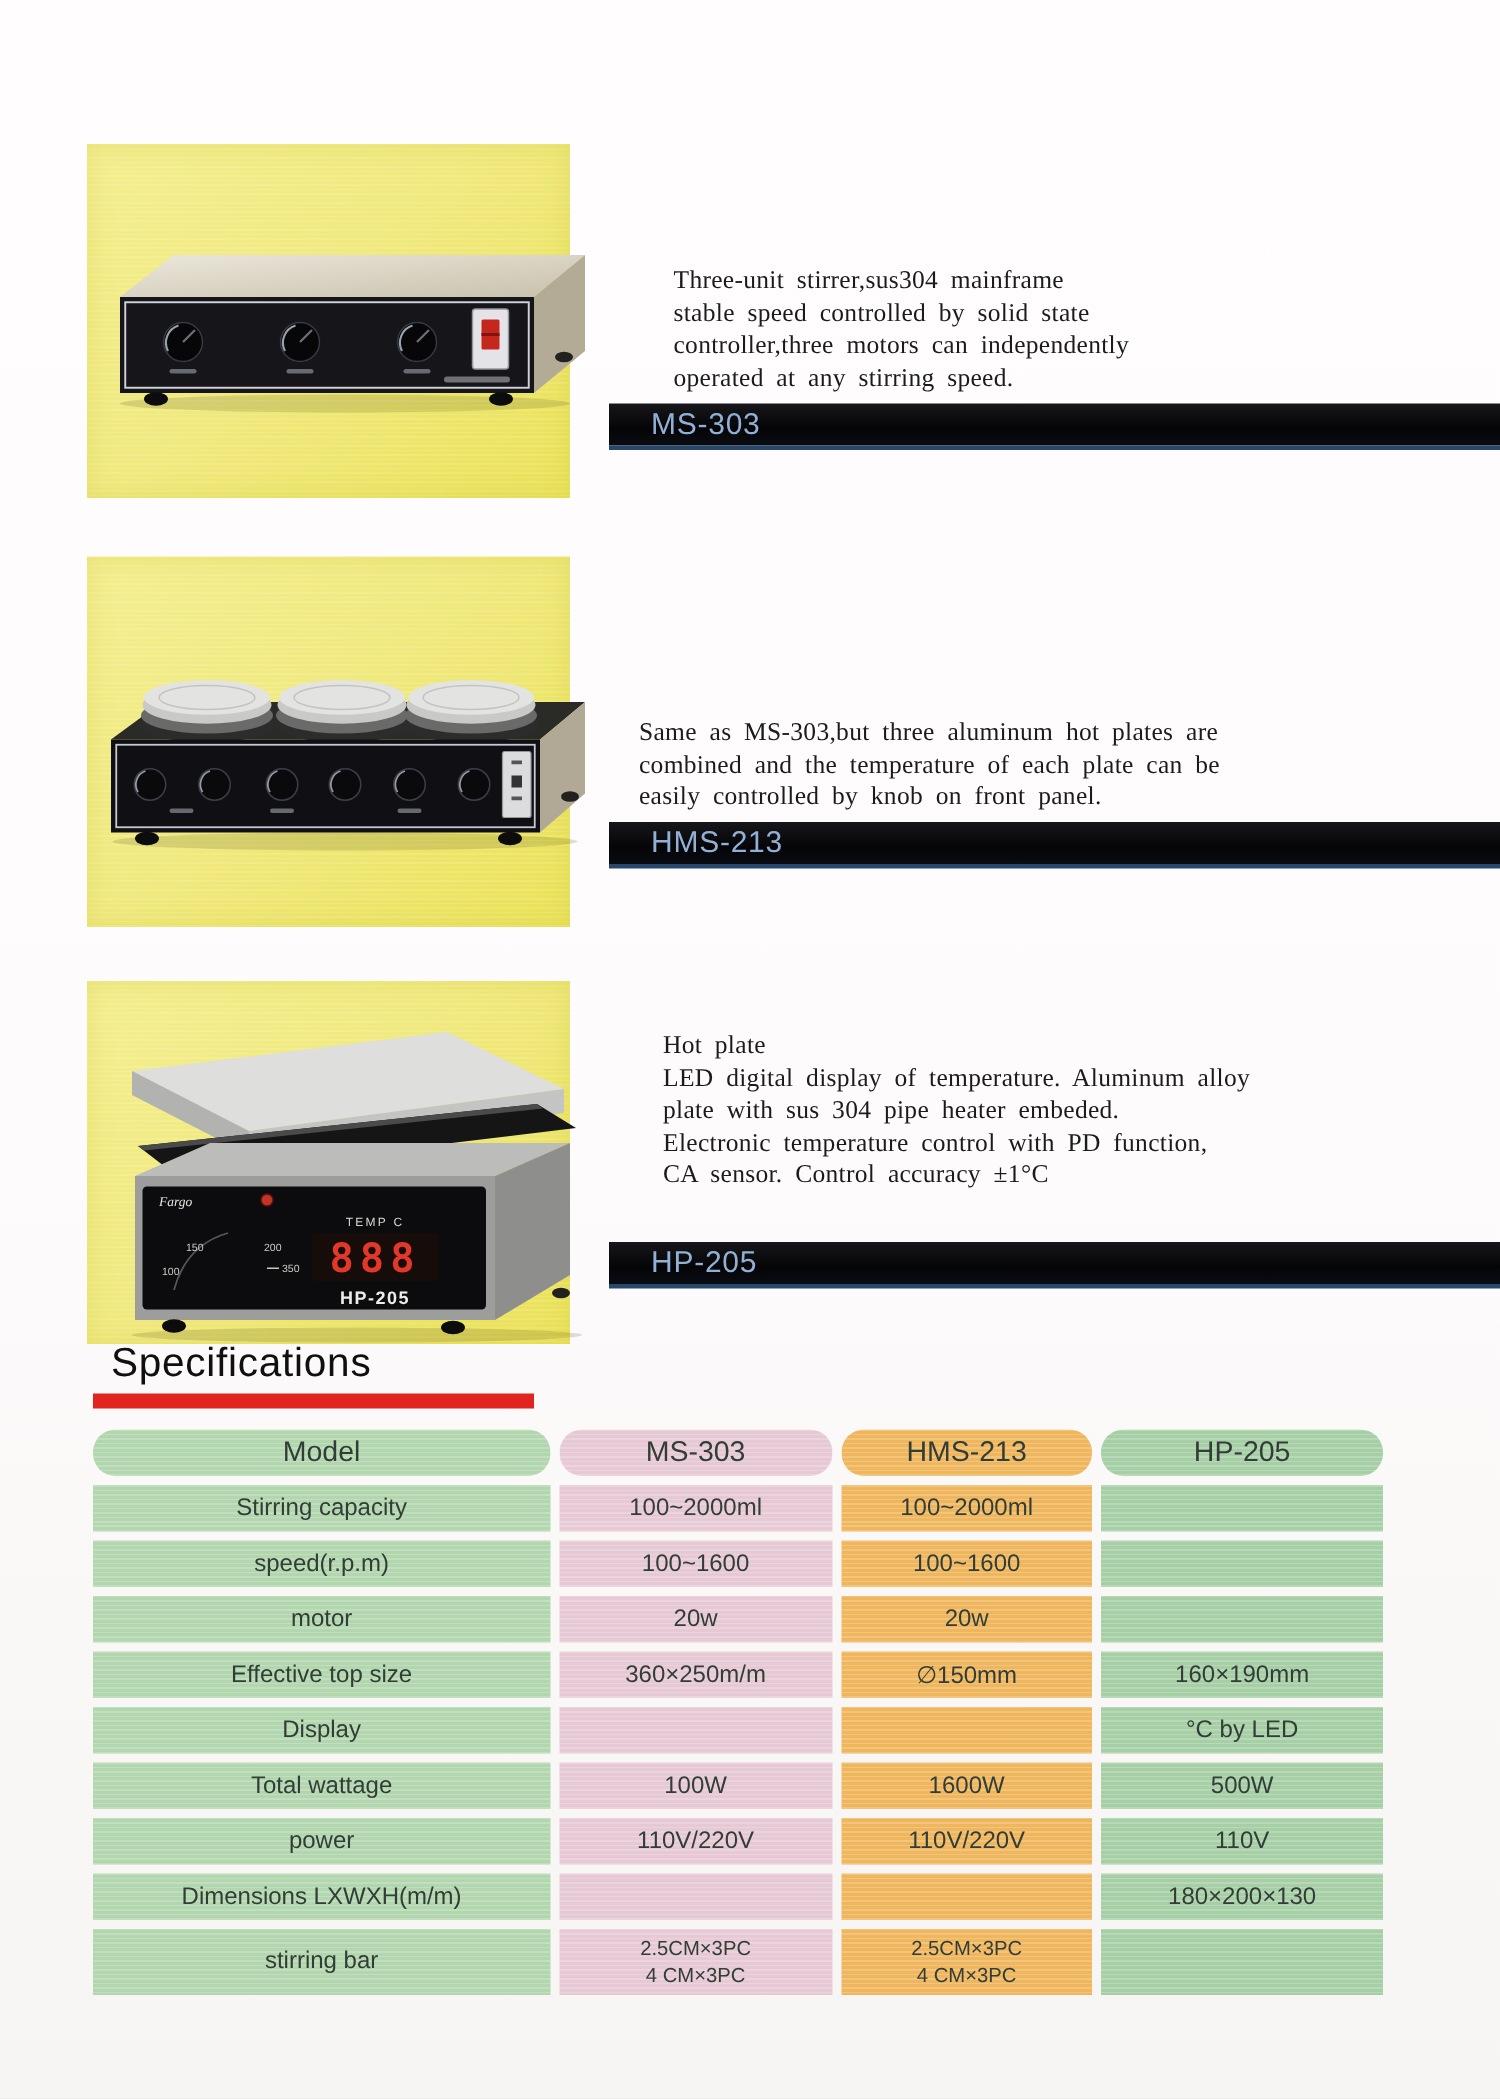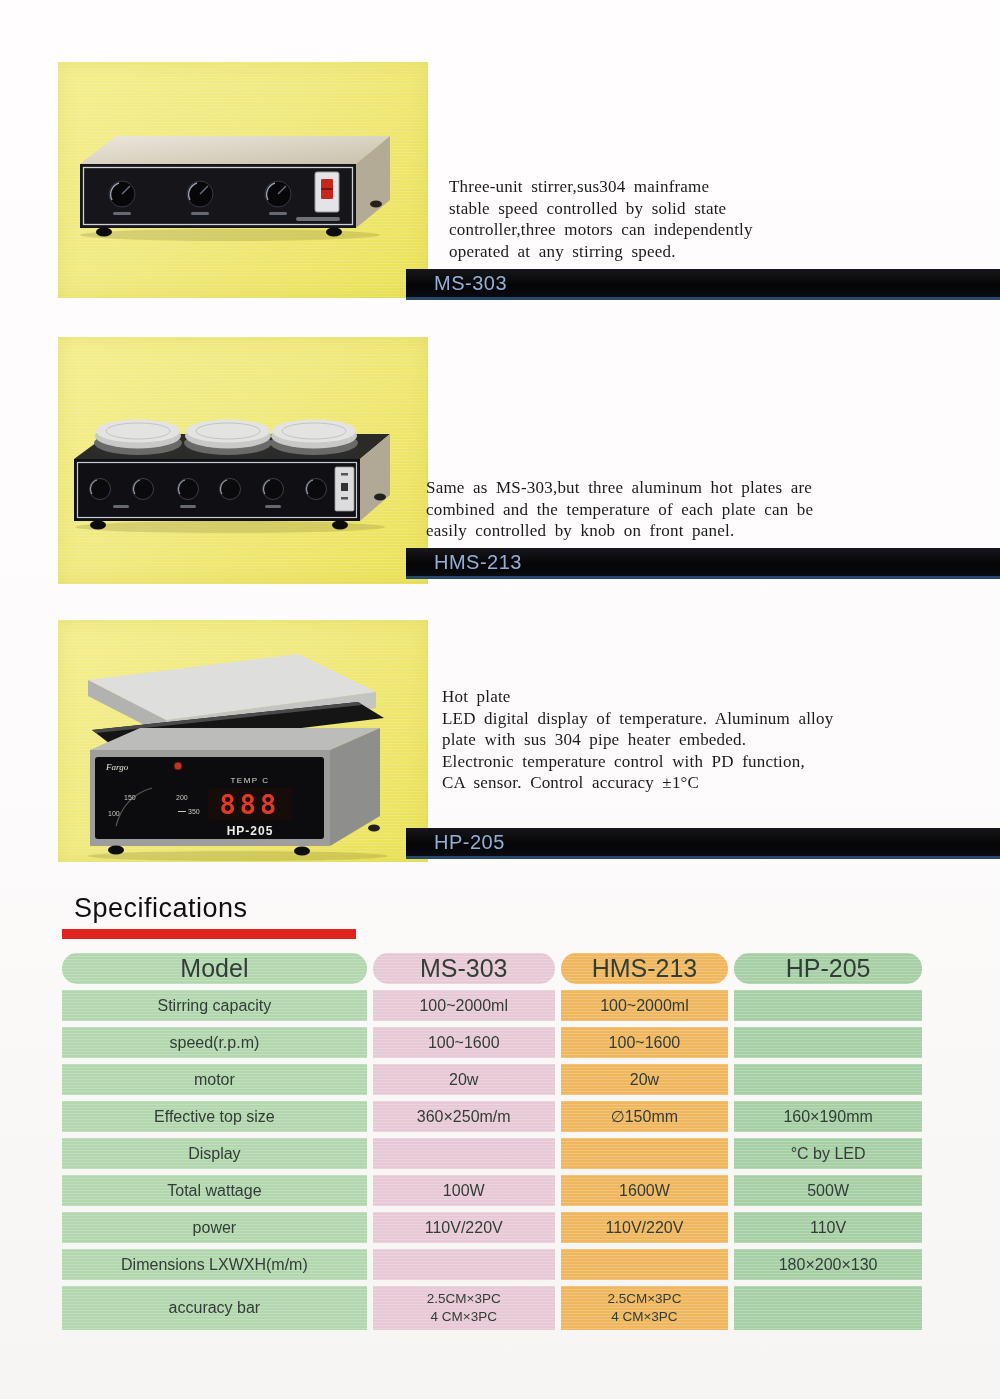"Fargo" .yellow-panel { margin-top: none -> 34px; width: 370px -> 322px }
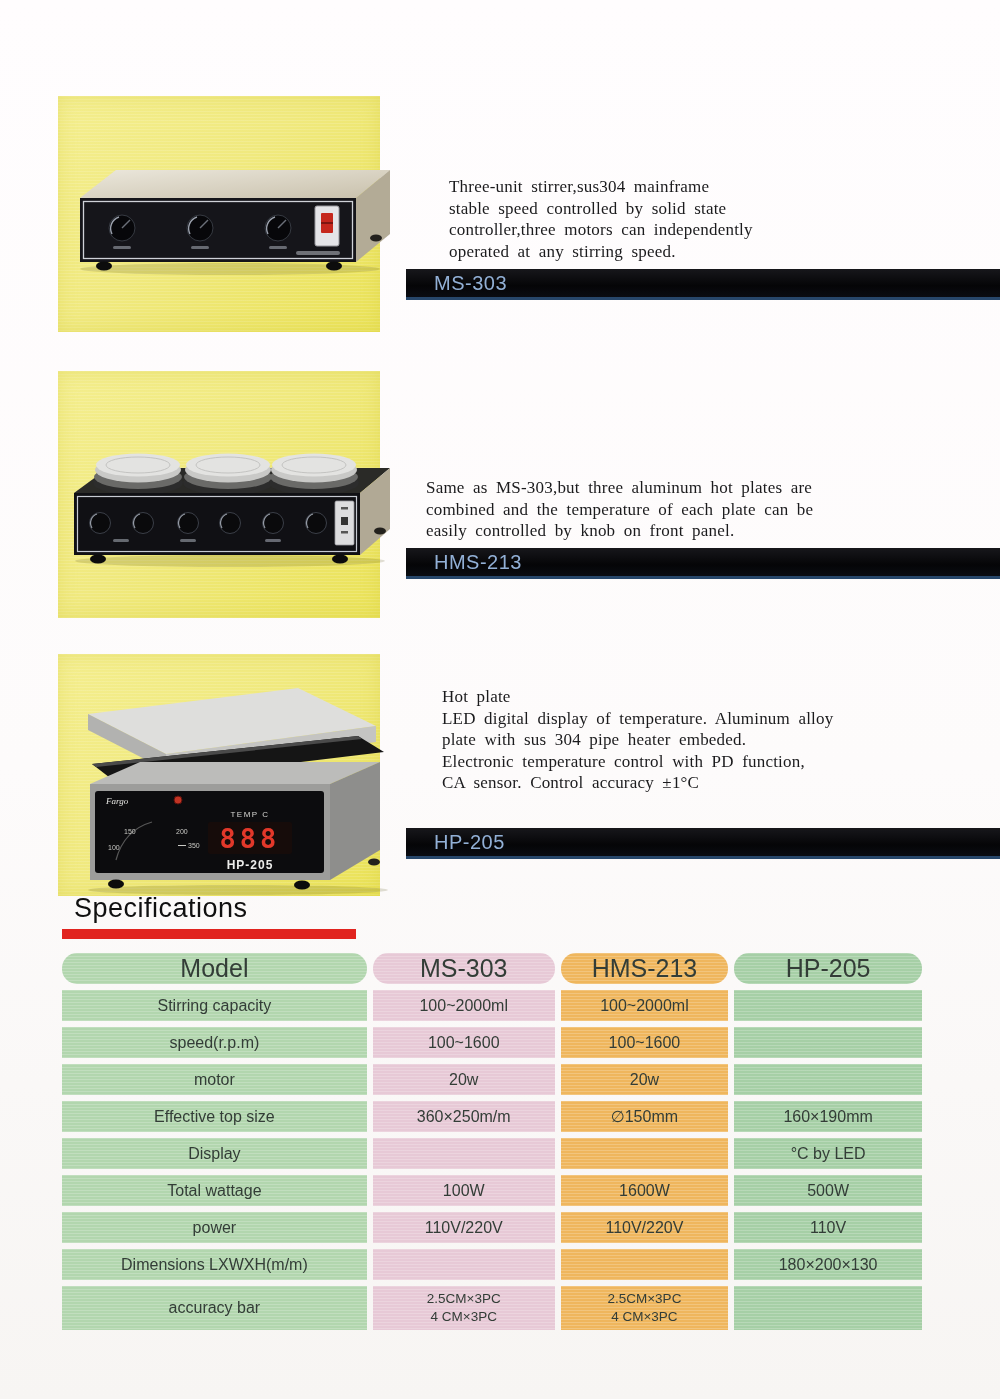"Model" .spec-table tr.hdr td { font-size: 25px -> 19px }
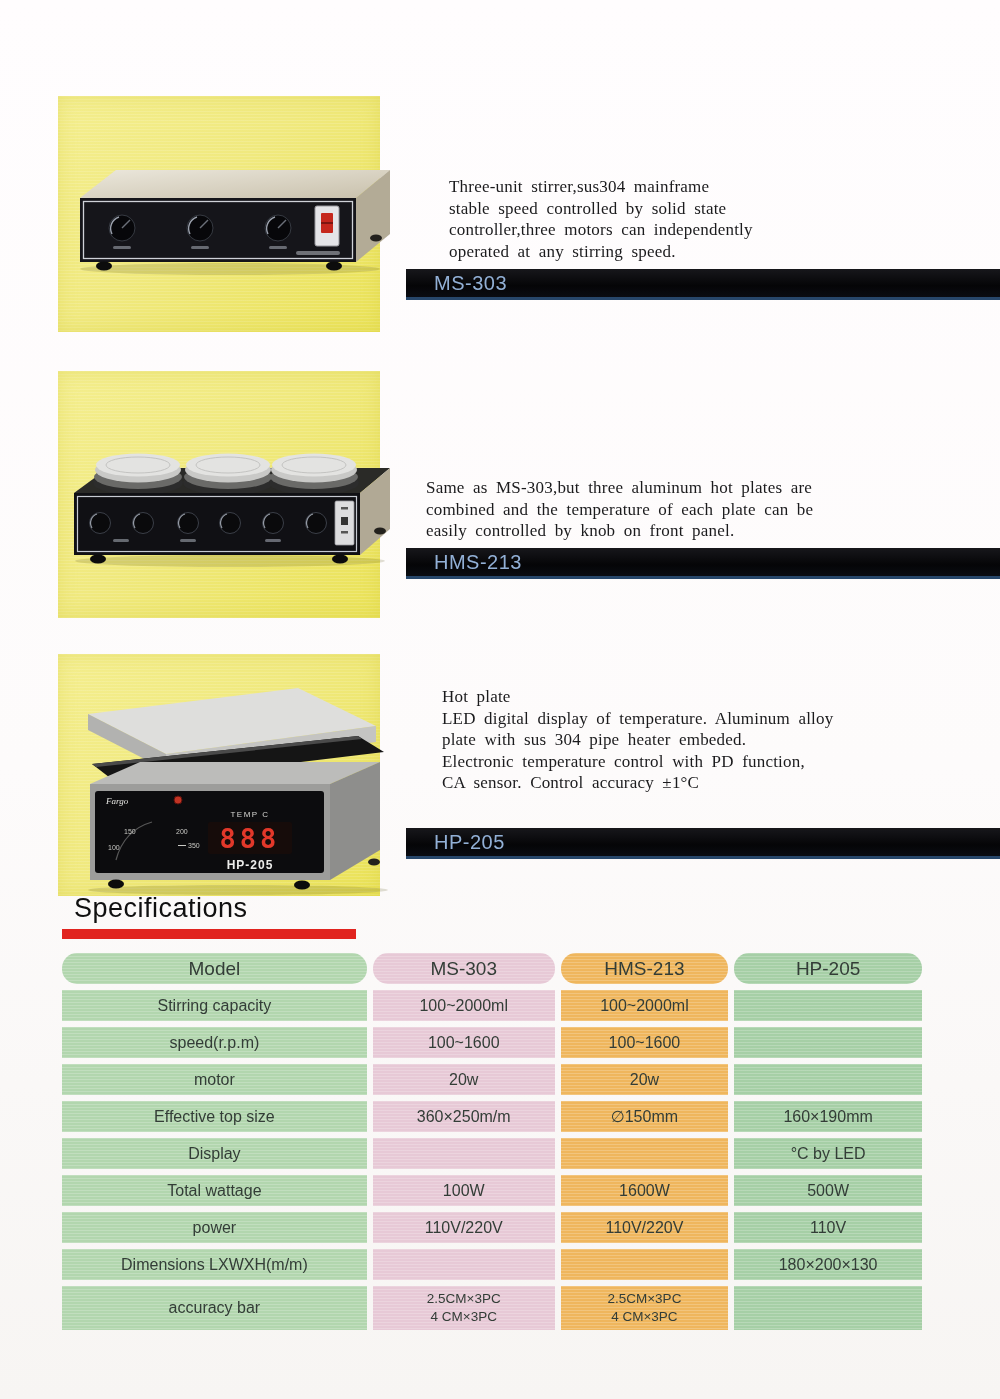"accuracy bar" td.c0 { text: accuracy -> stirring }
